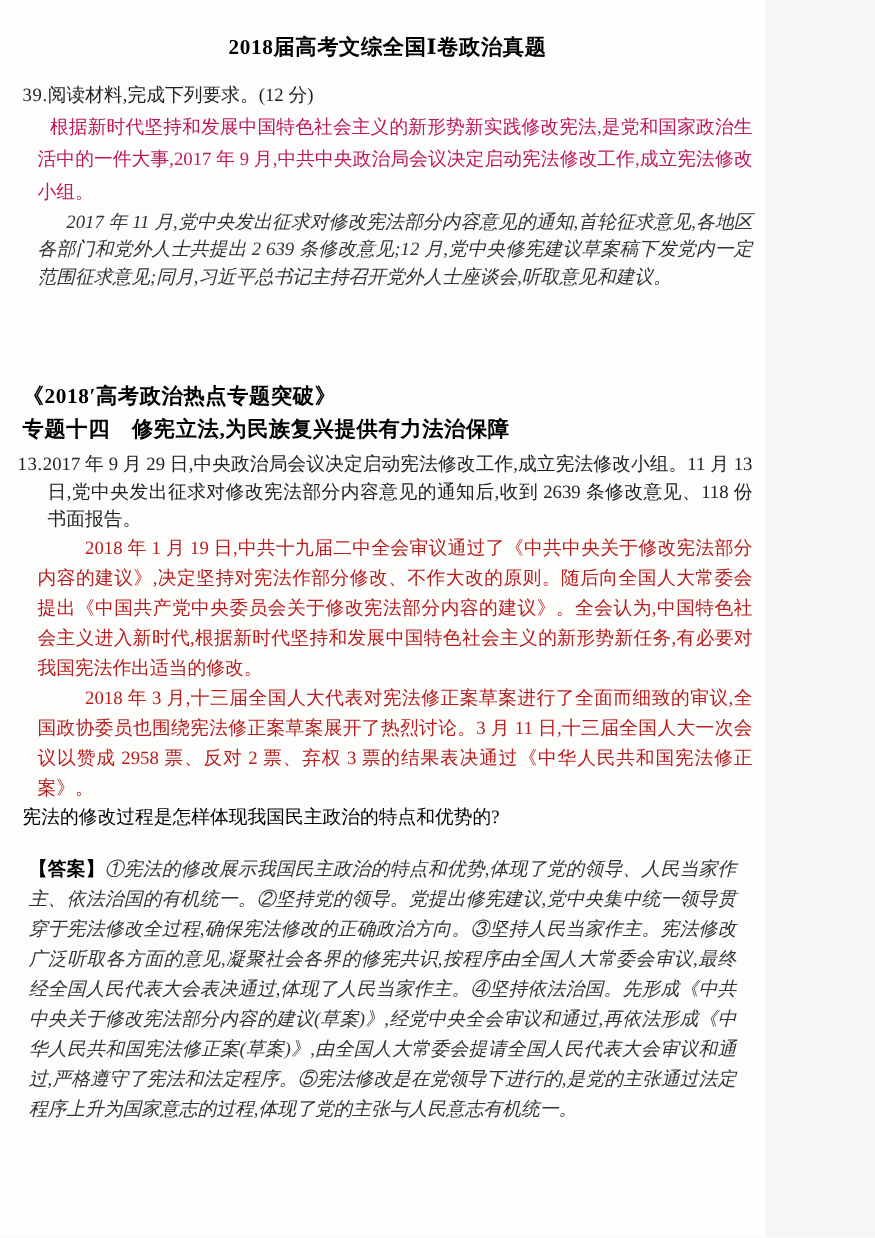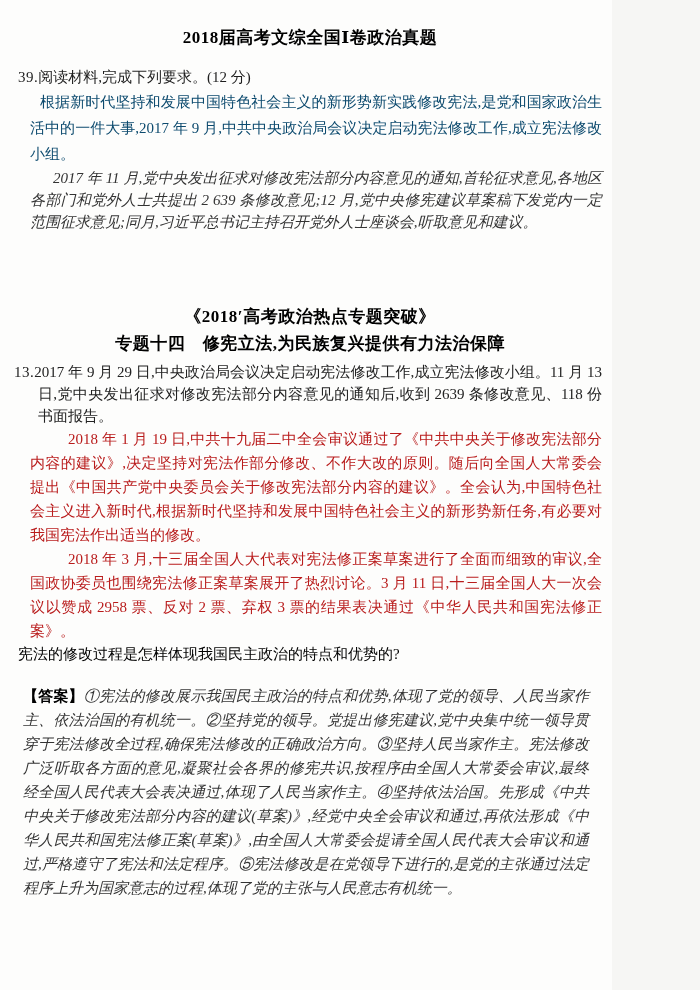"根据新时代坚持和发展中国特色社会主义的新形势新实践修改宪法,是党和国家政治生活中" .p-regular { color: #0c4a6e -> #be185d }
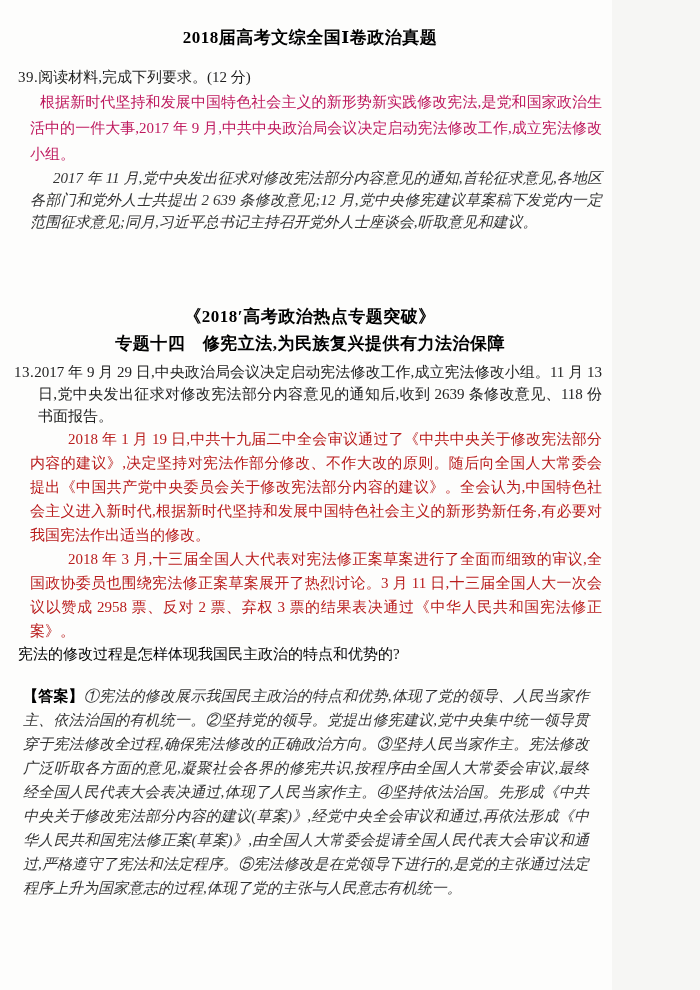"《2018′高考政治热点专题突破》" .booklet { text-align: center -> none }
